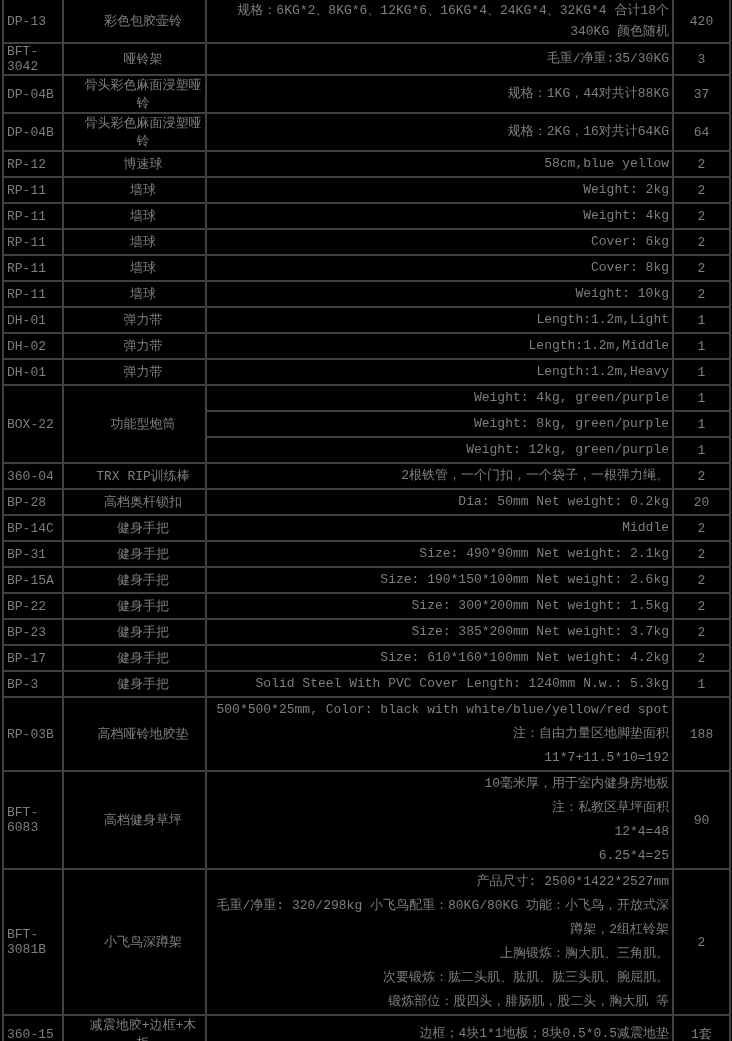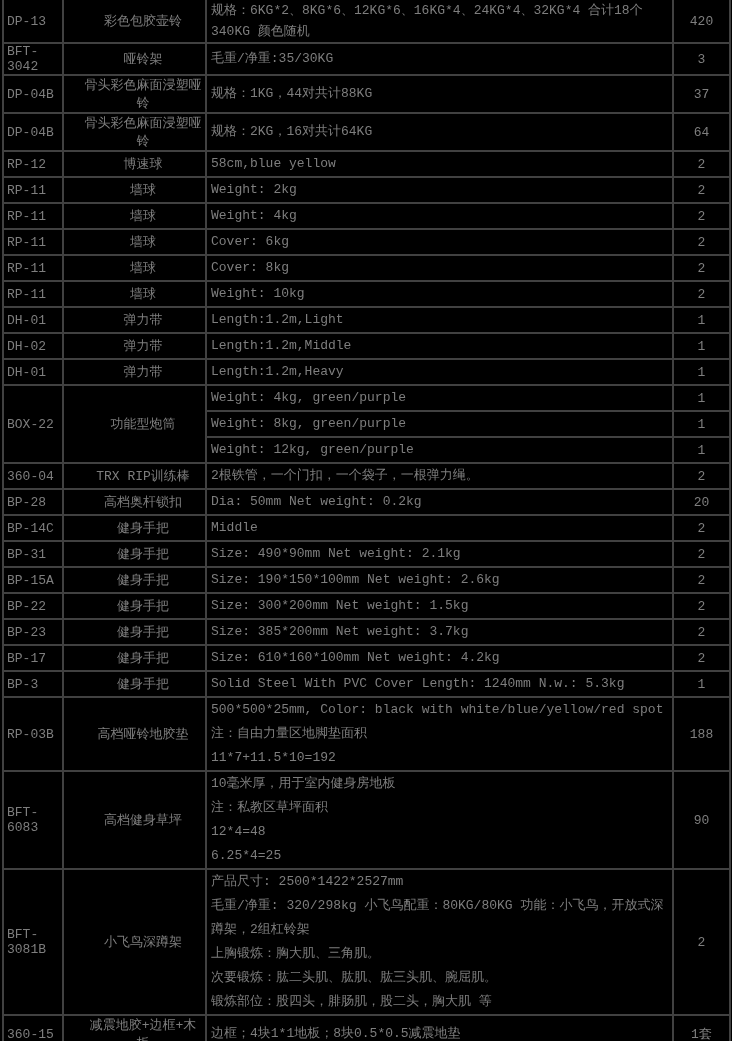"规格：6KG*2、8KG*6、12KG*6、16KG*4、24KG*4、32KG" td.c3 { text-align: left -> right }
